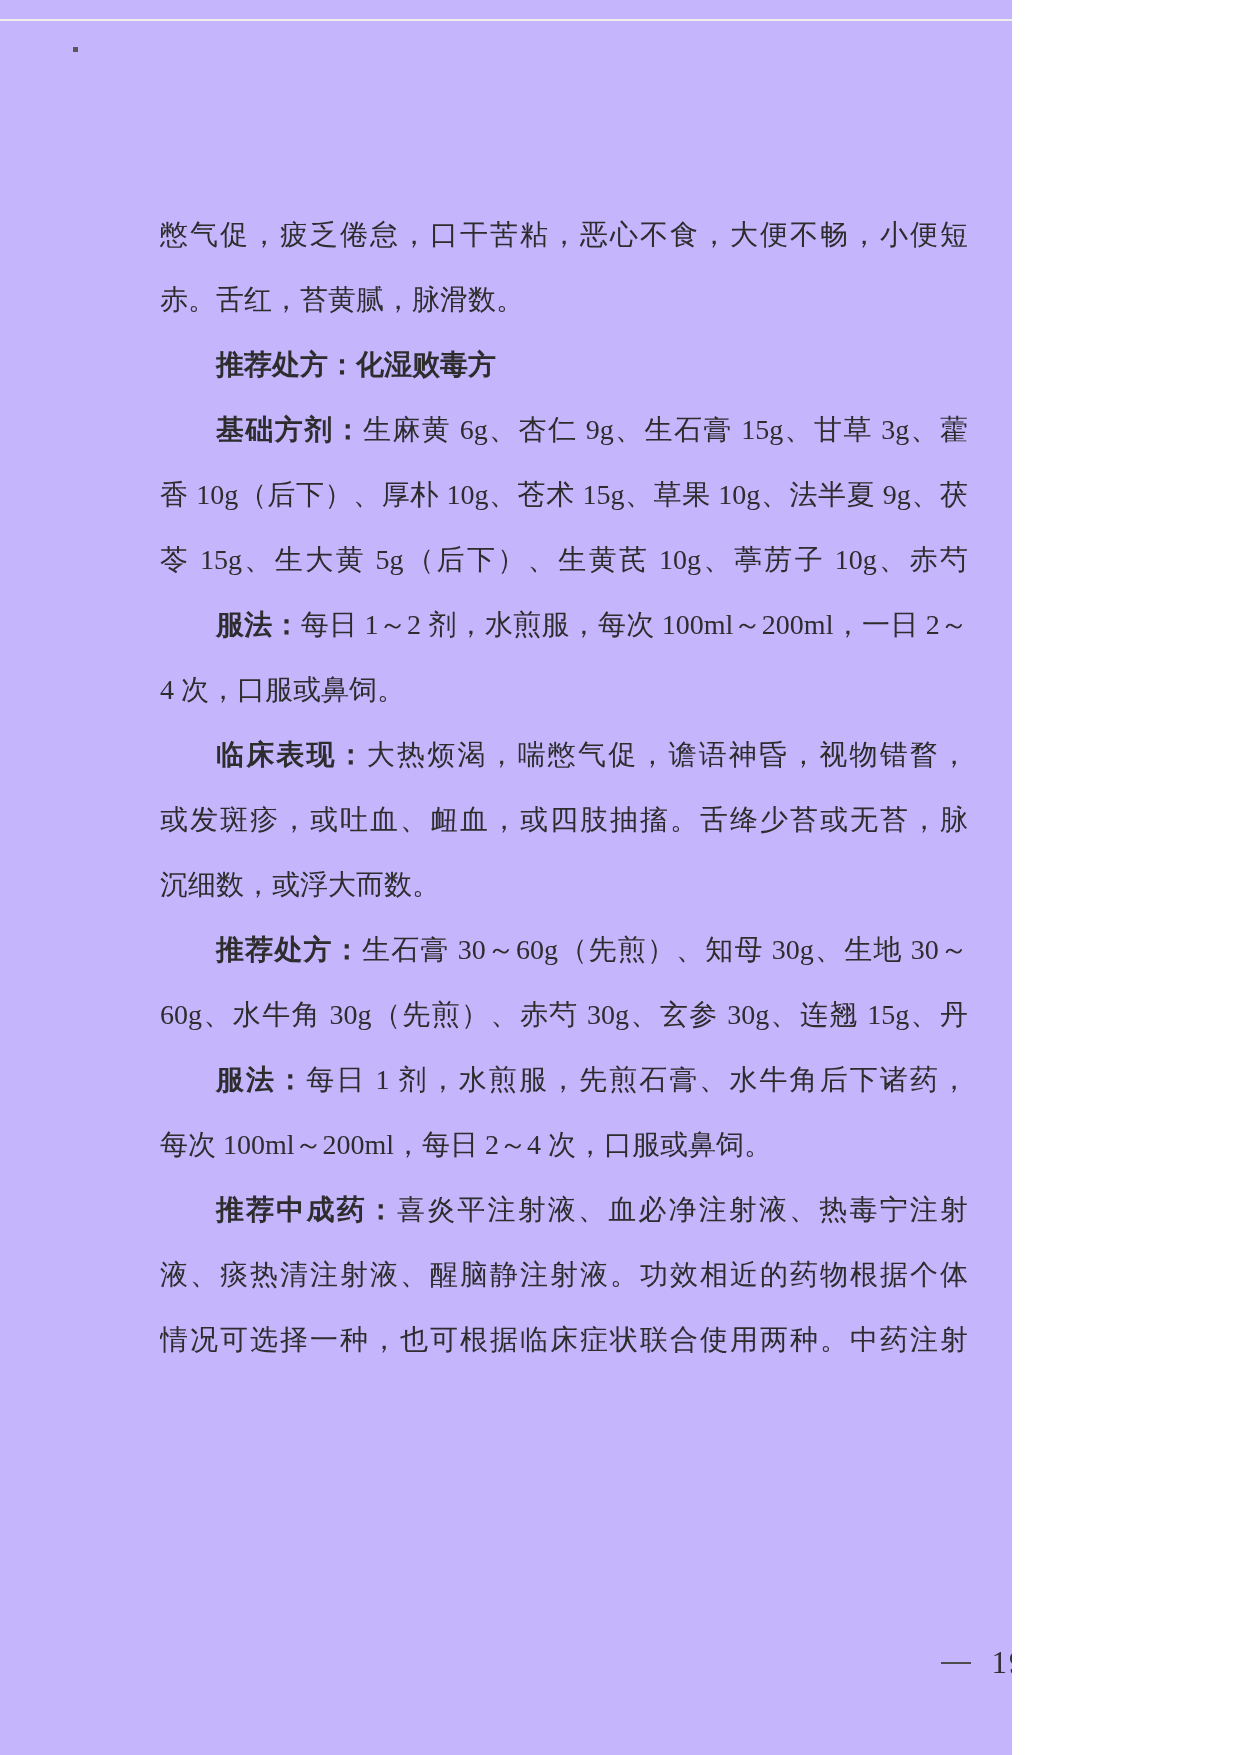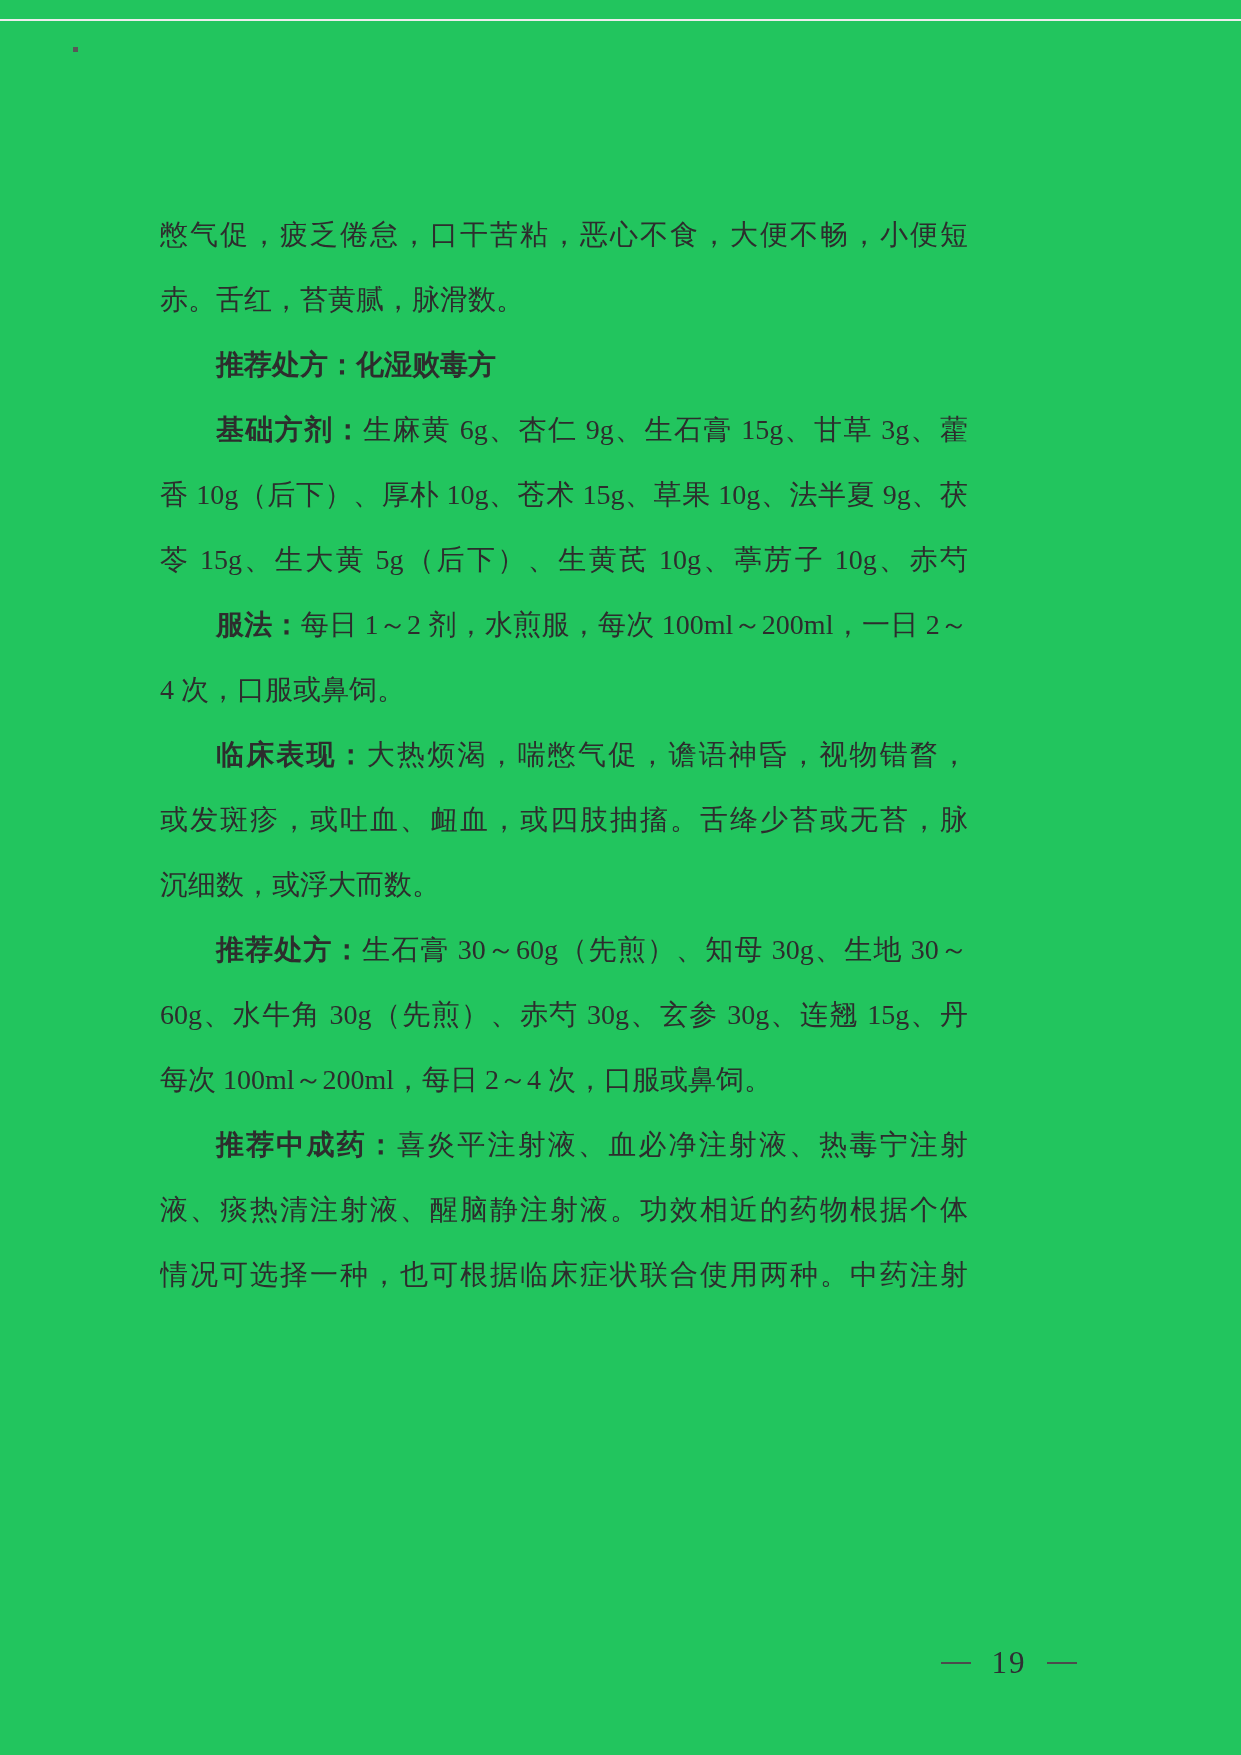"憋气促，疲乏倦怠，口干苦粘，恶心不食，大便不畅，小便短" .page { background: #22c55e -> #c4b5fd; width: 1241px -> 1012px }
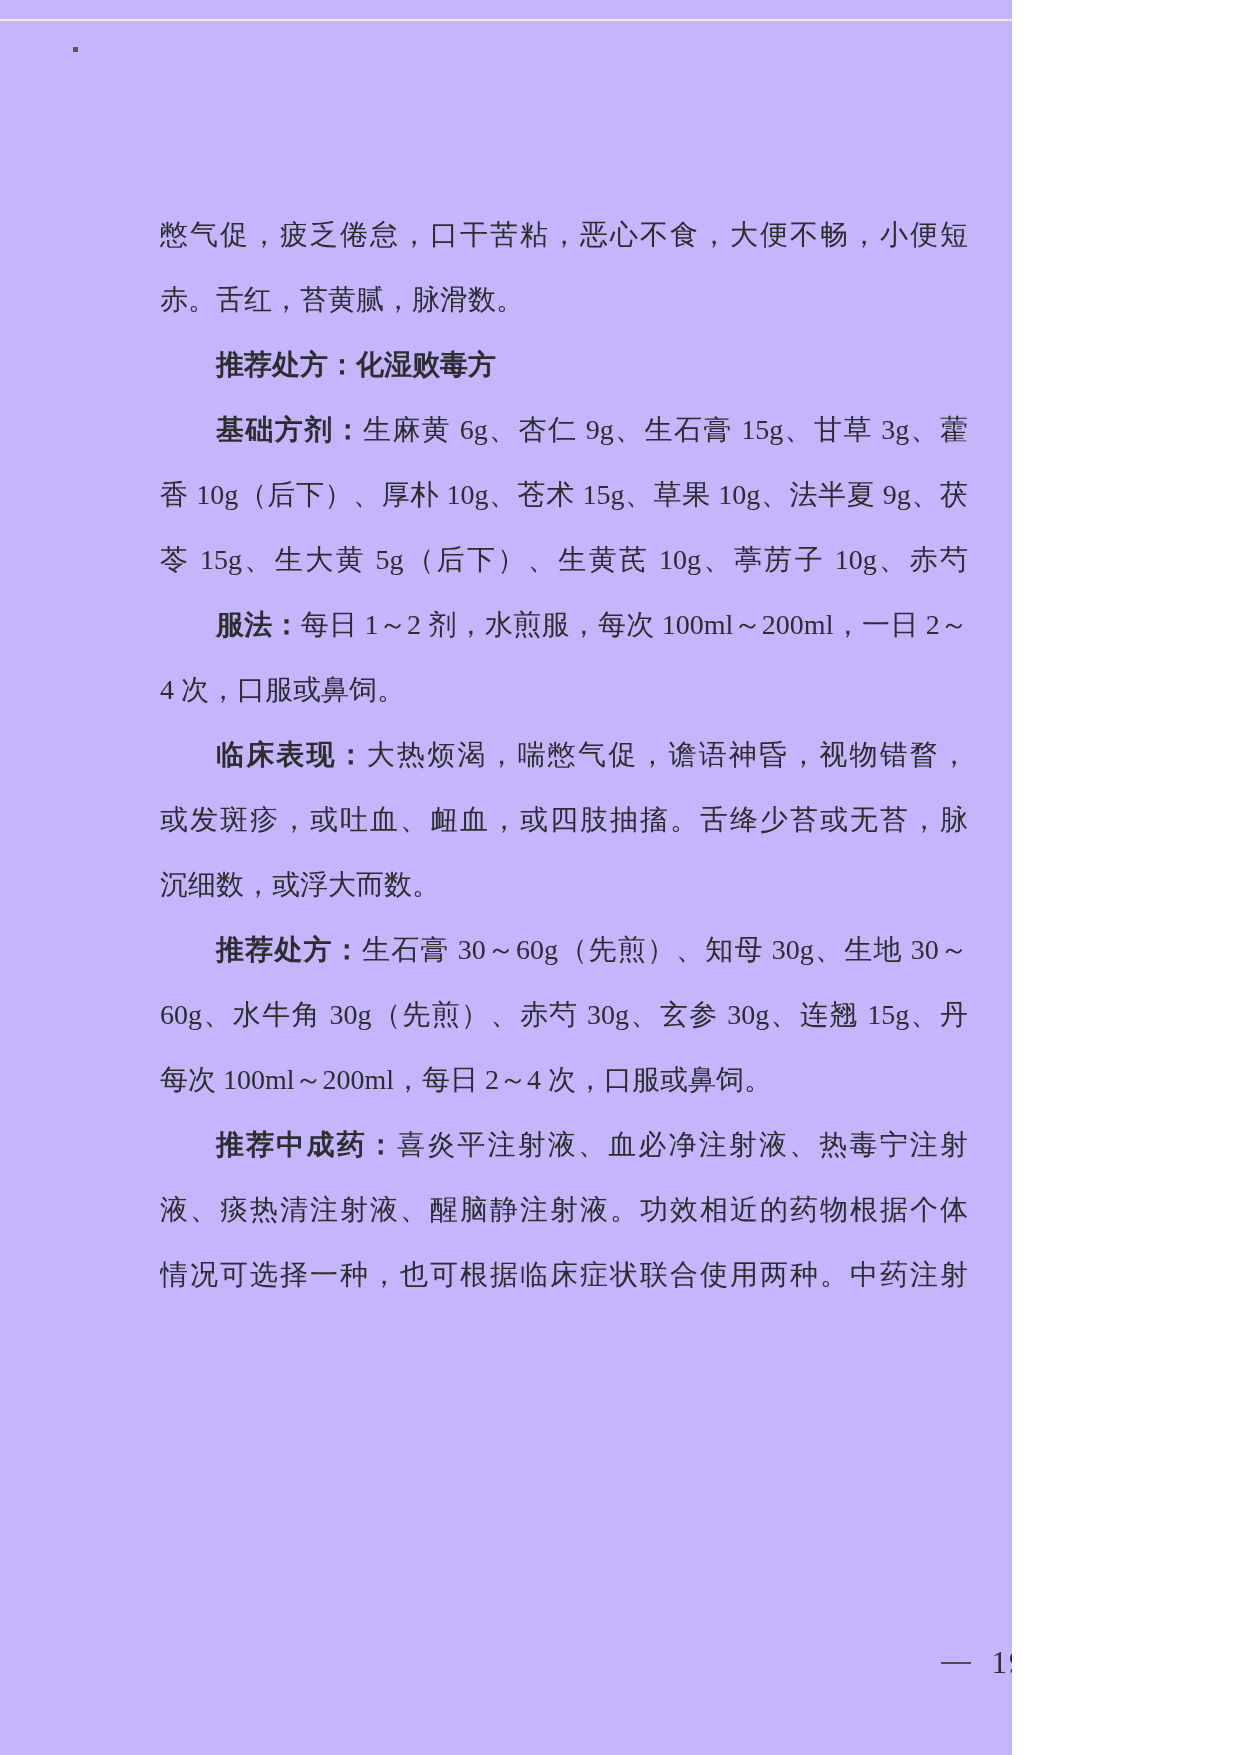"服法：每日 1 剂，水煎服，先煎石膏、水牛角后下诸药，" div.line { html: none -> <div><span>服法：</span><span>每日 1 剂，水煎服，先煎石膏、水牛角后下诸药，</span></div> }
